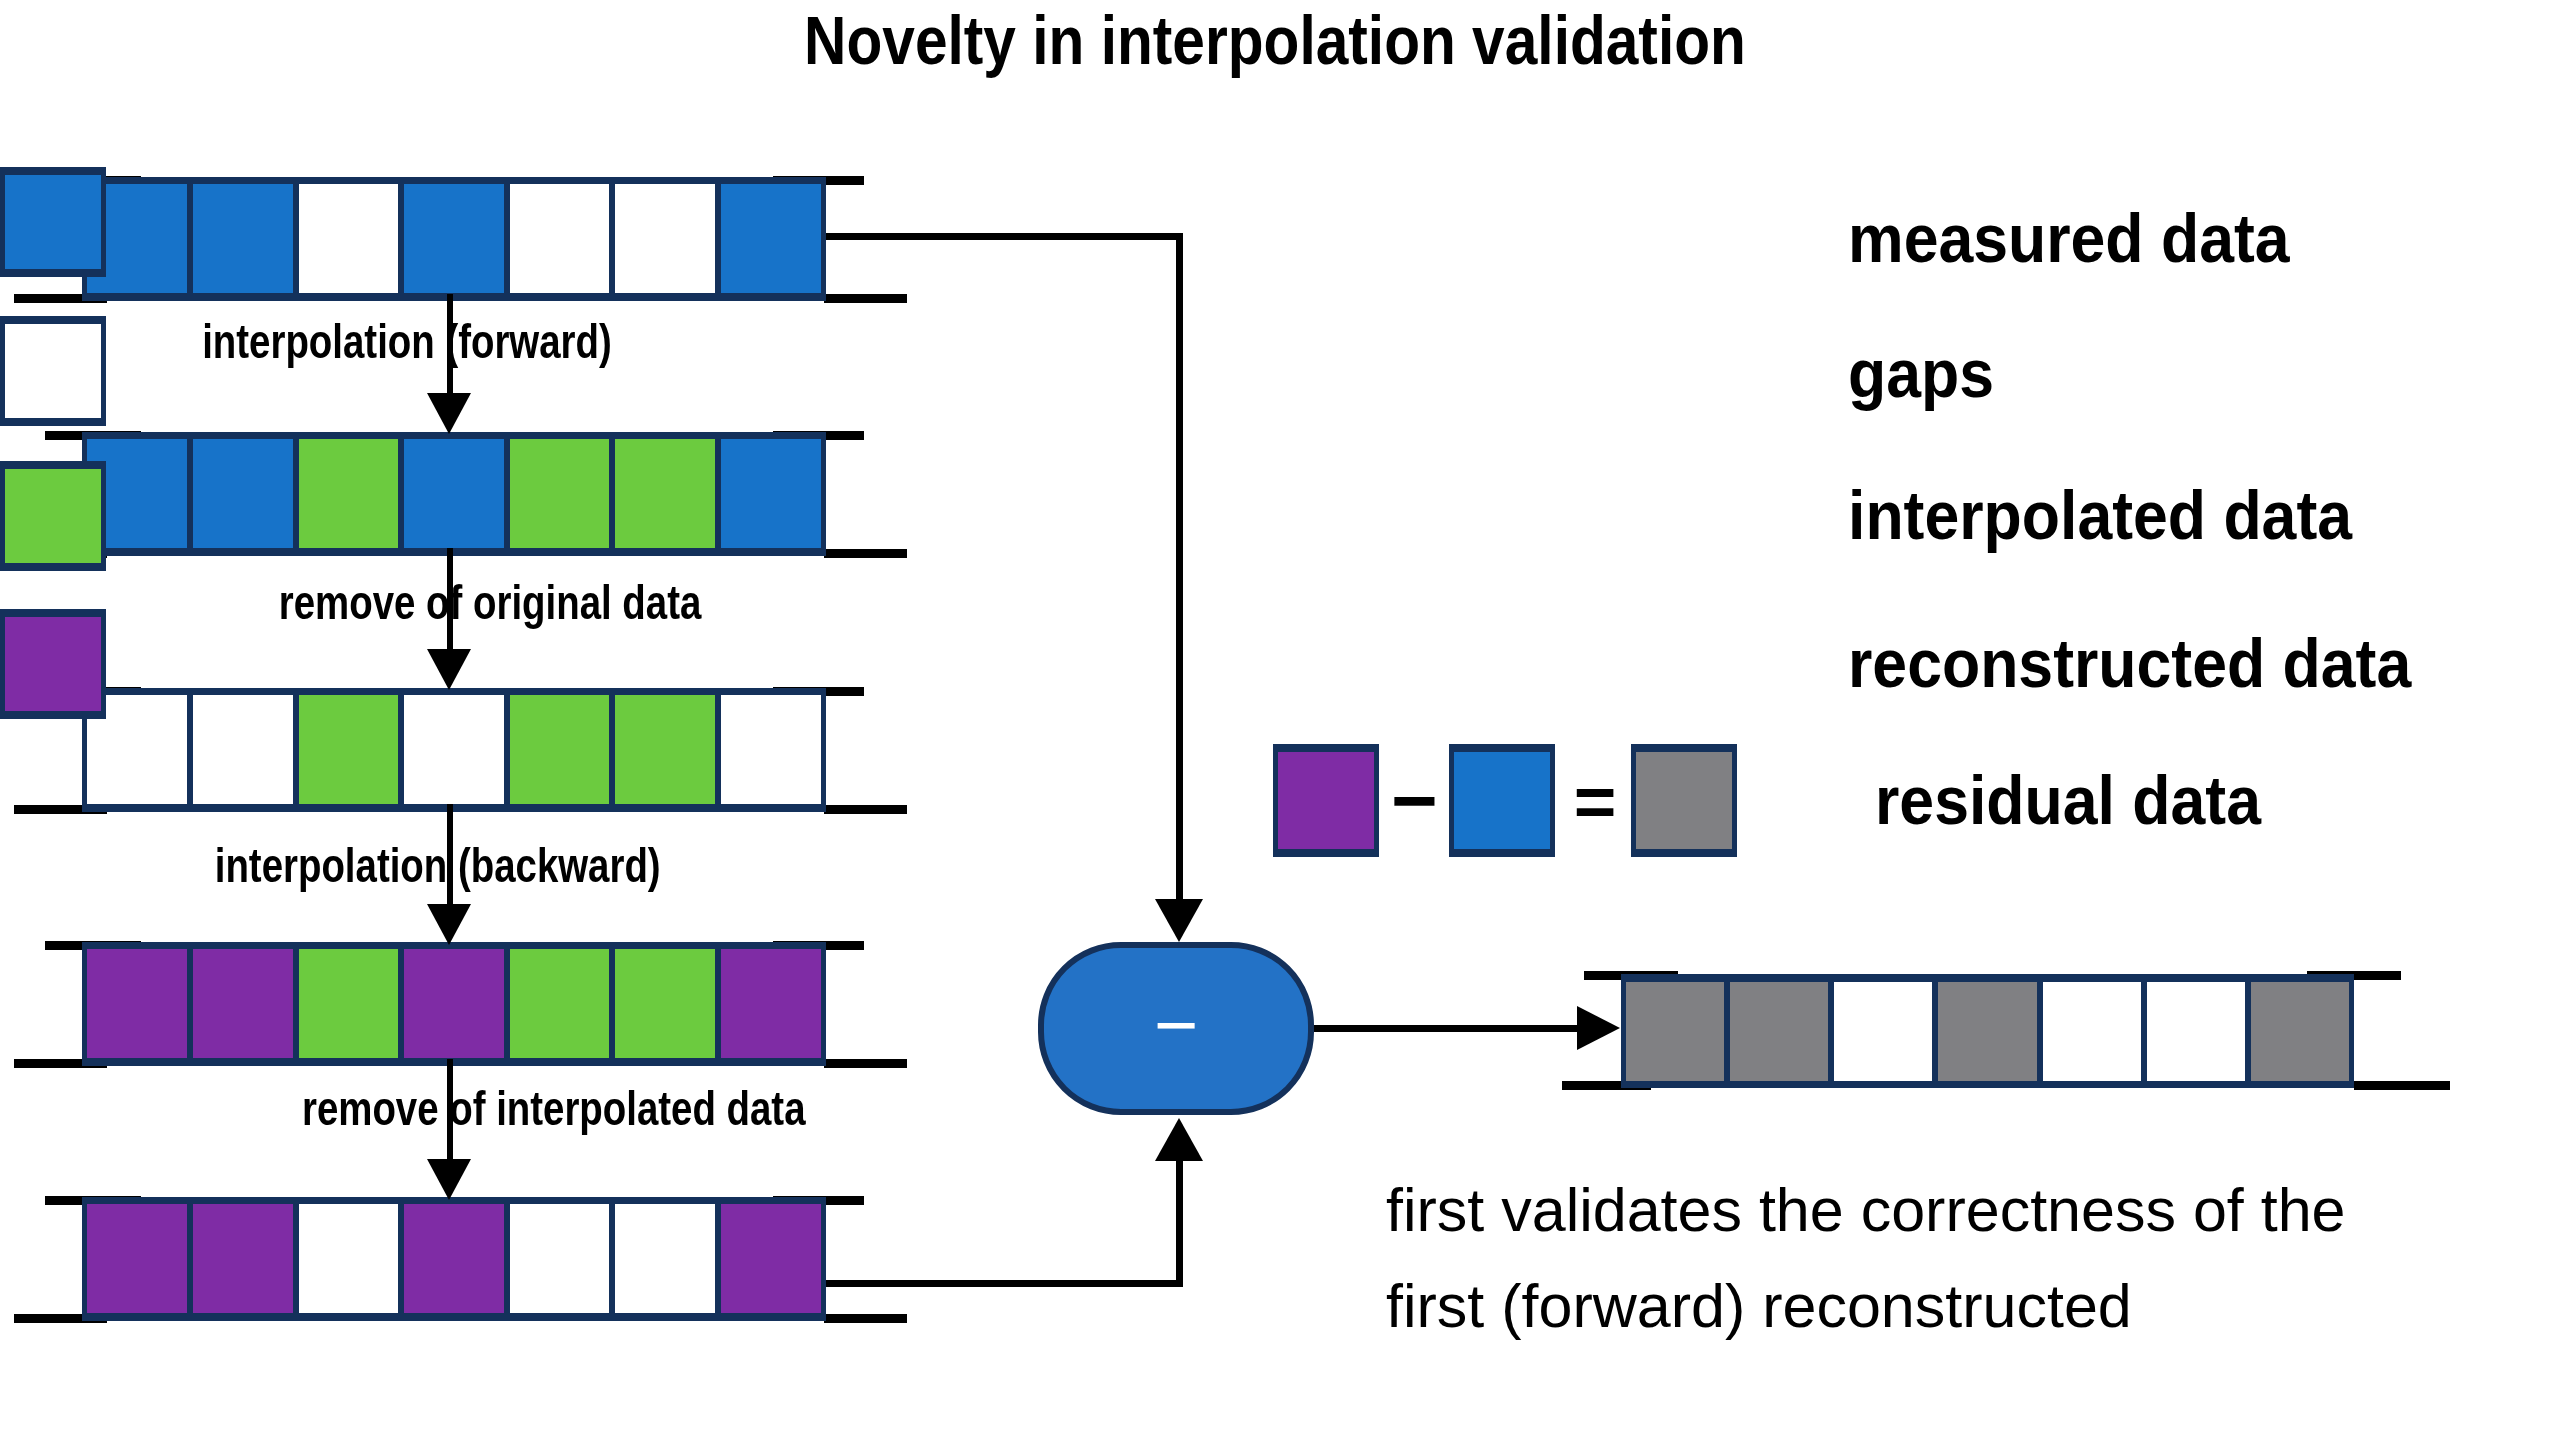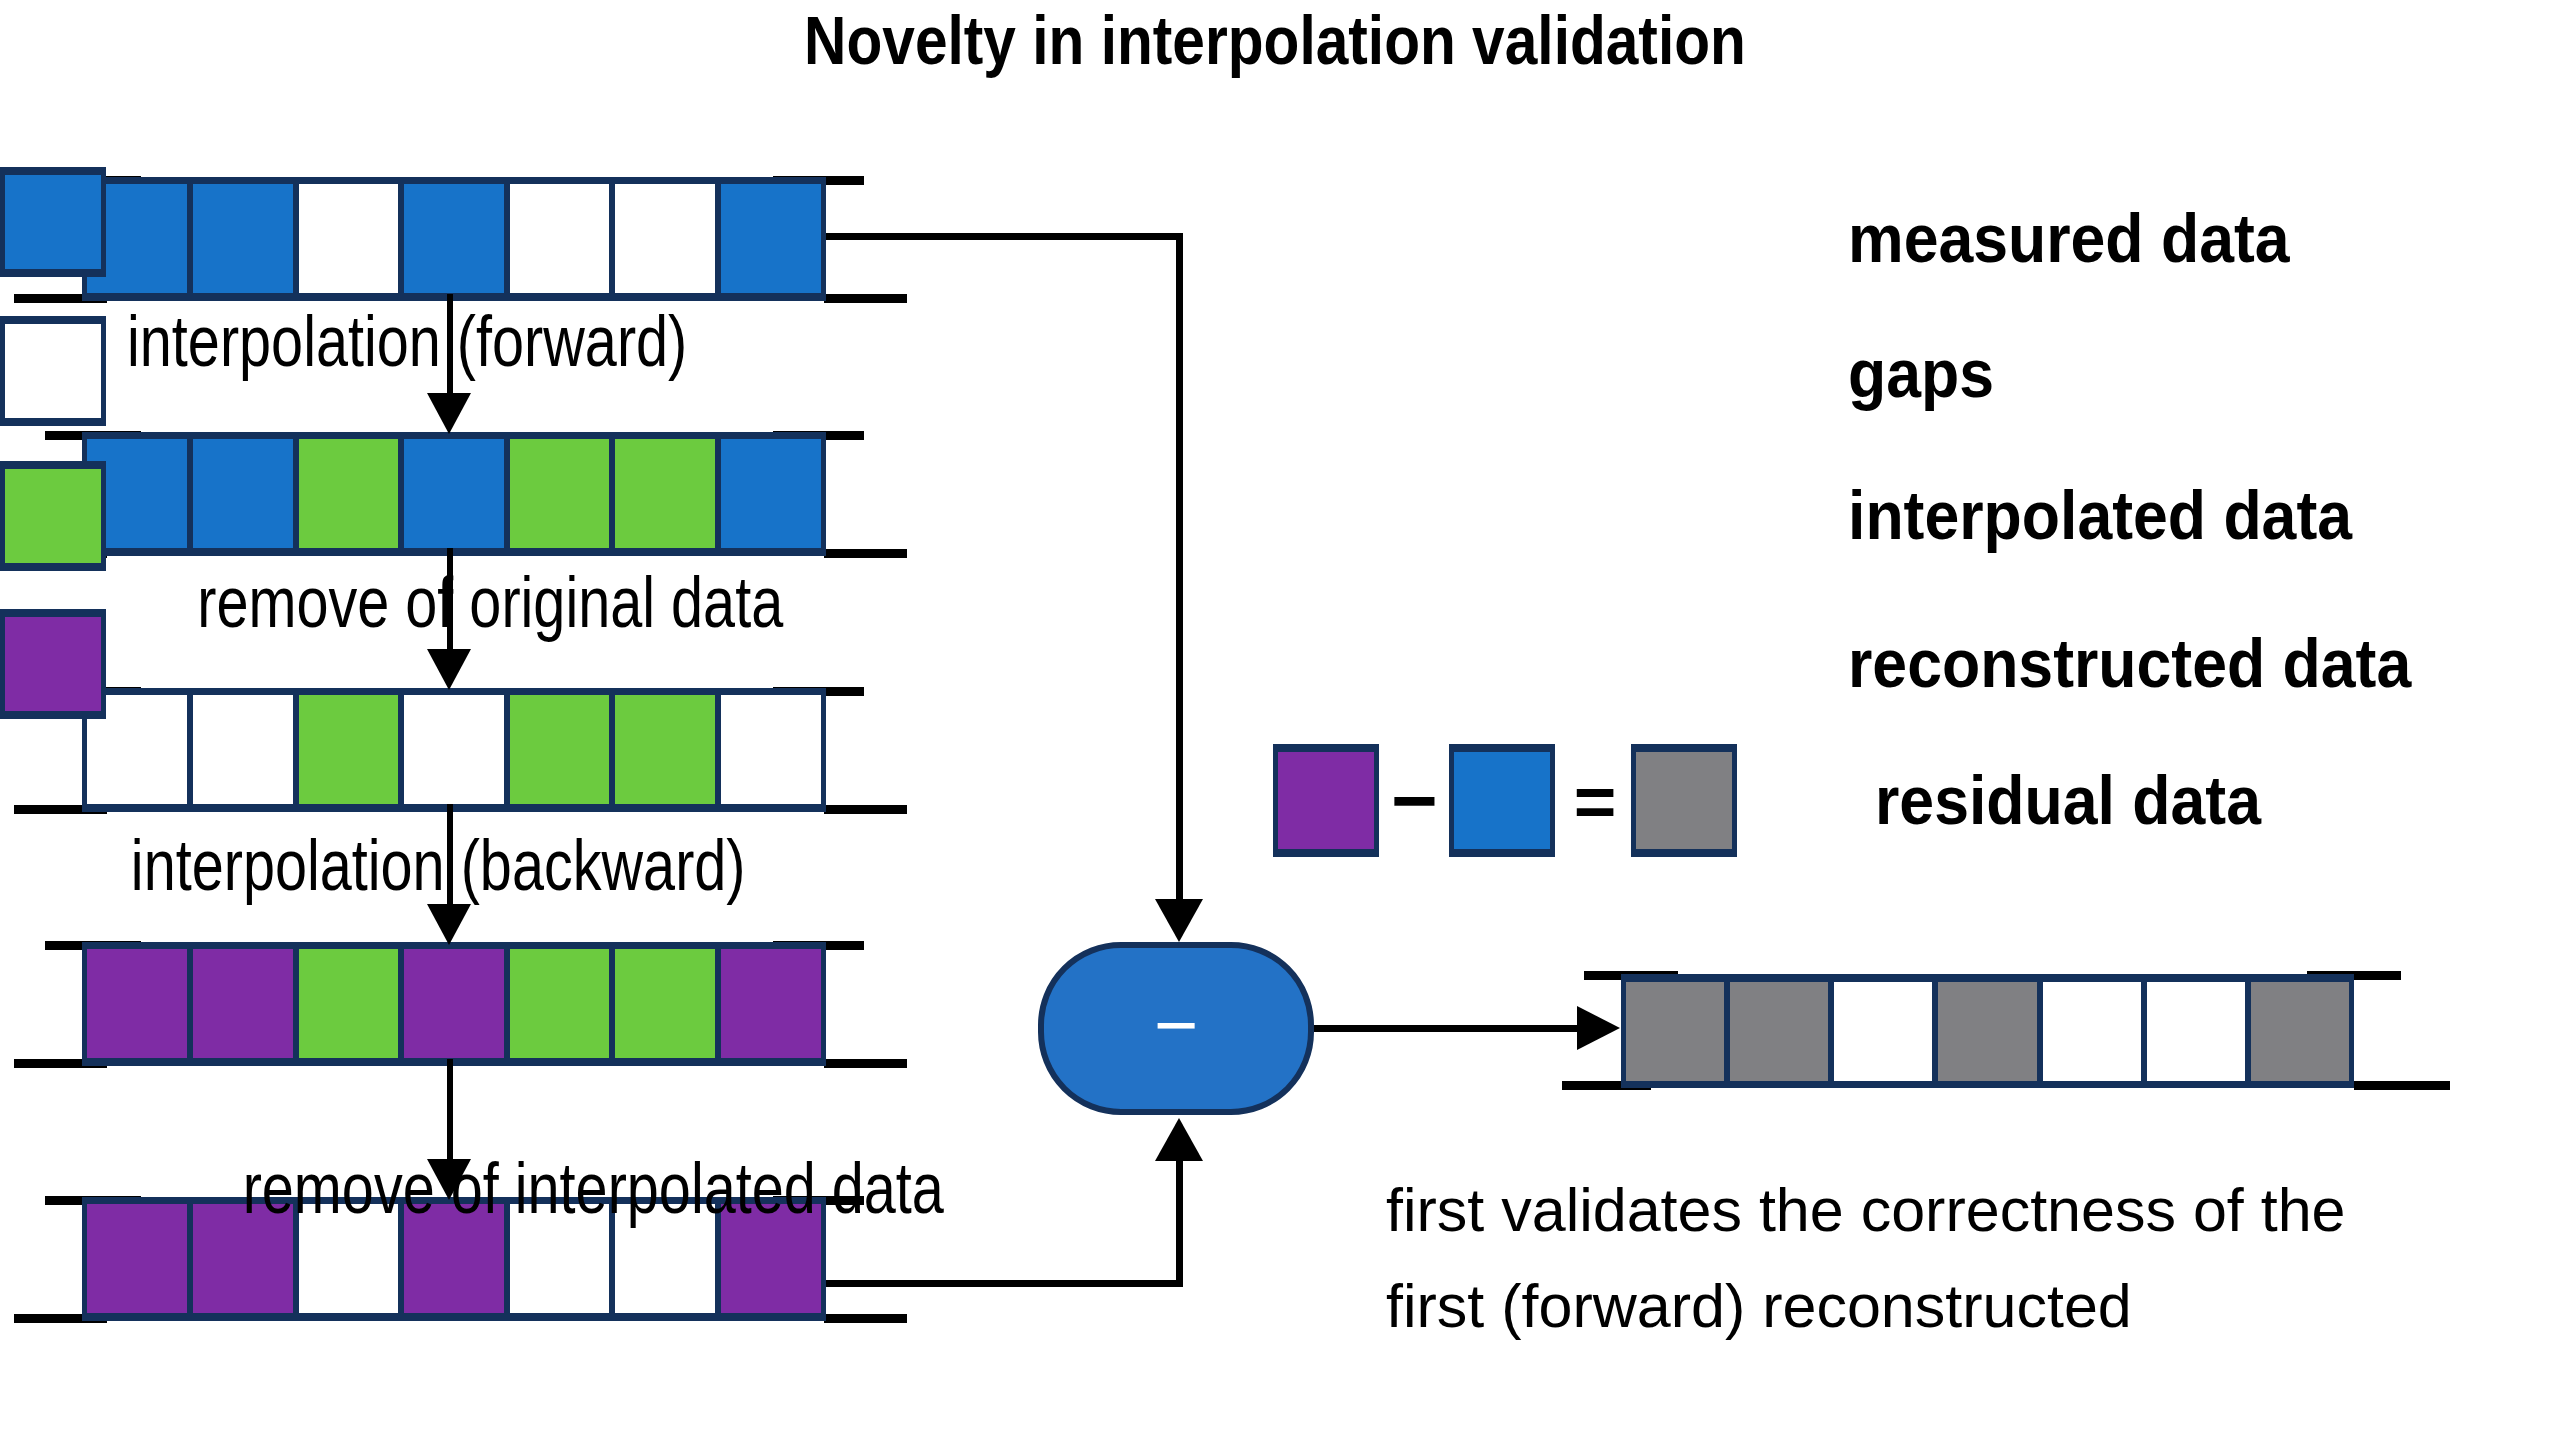"interpolation (forward)" .steplabel { font-size: 72px -> 48px; font-weight: normal -> bold }
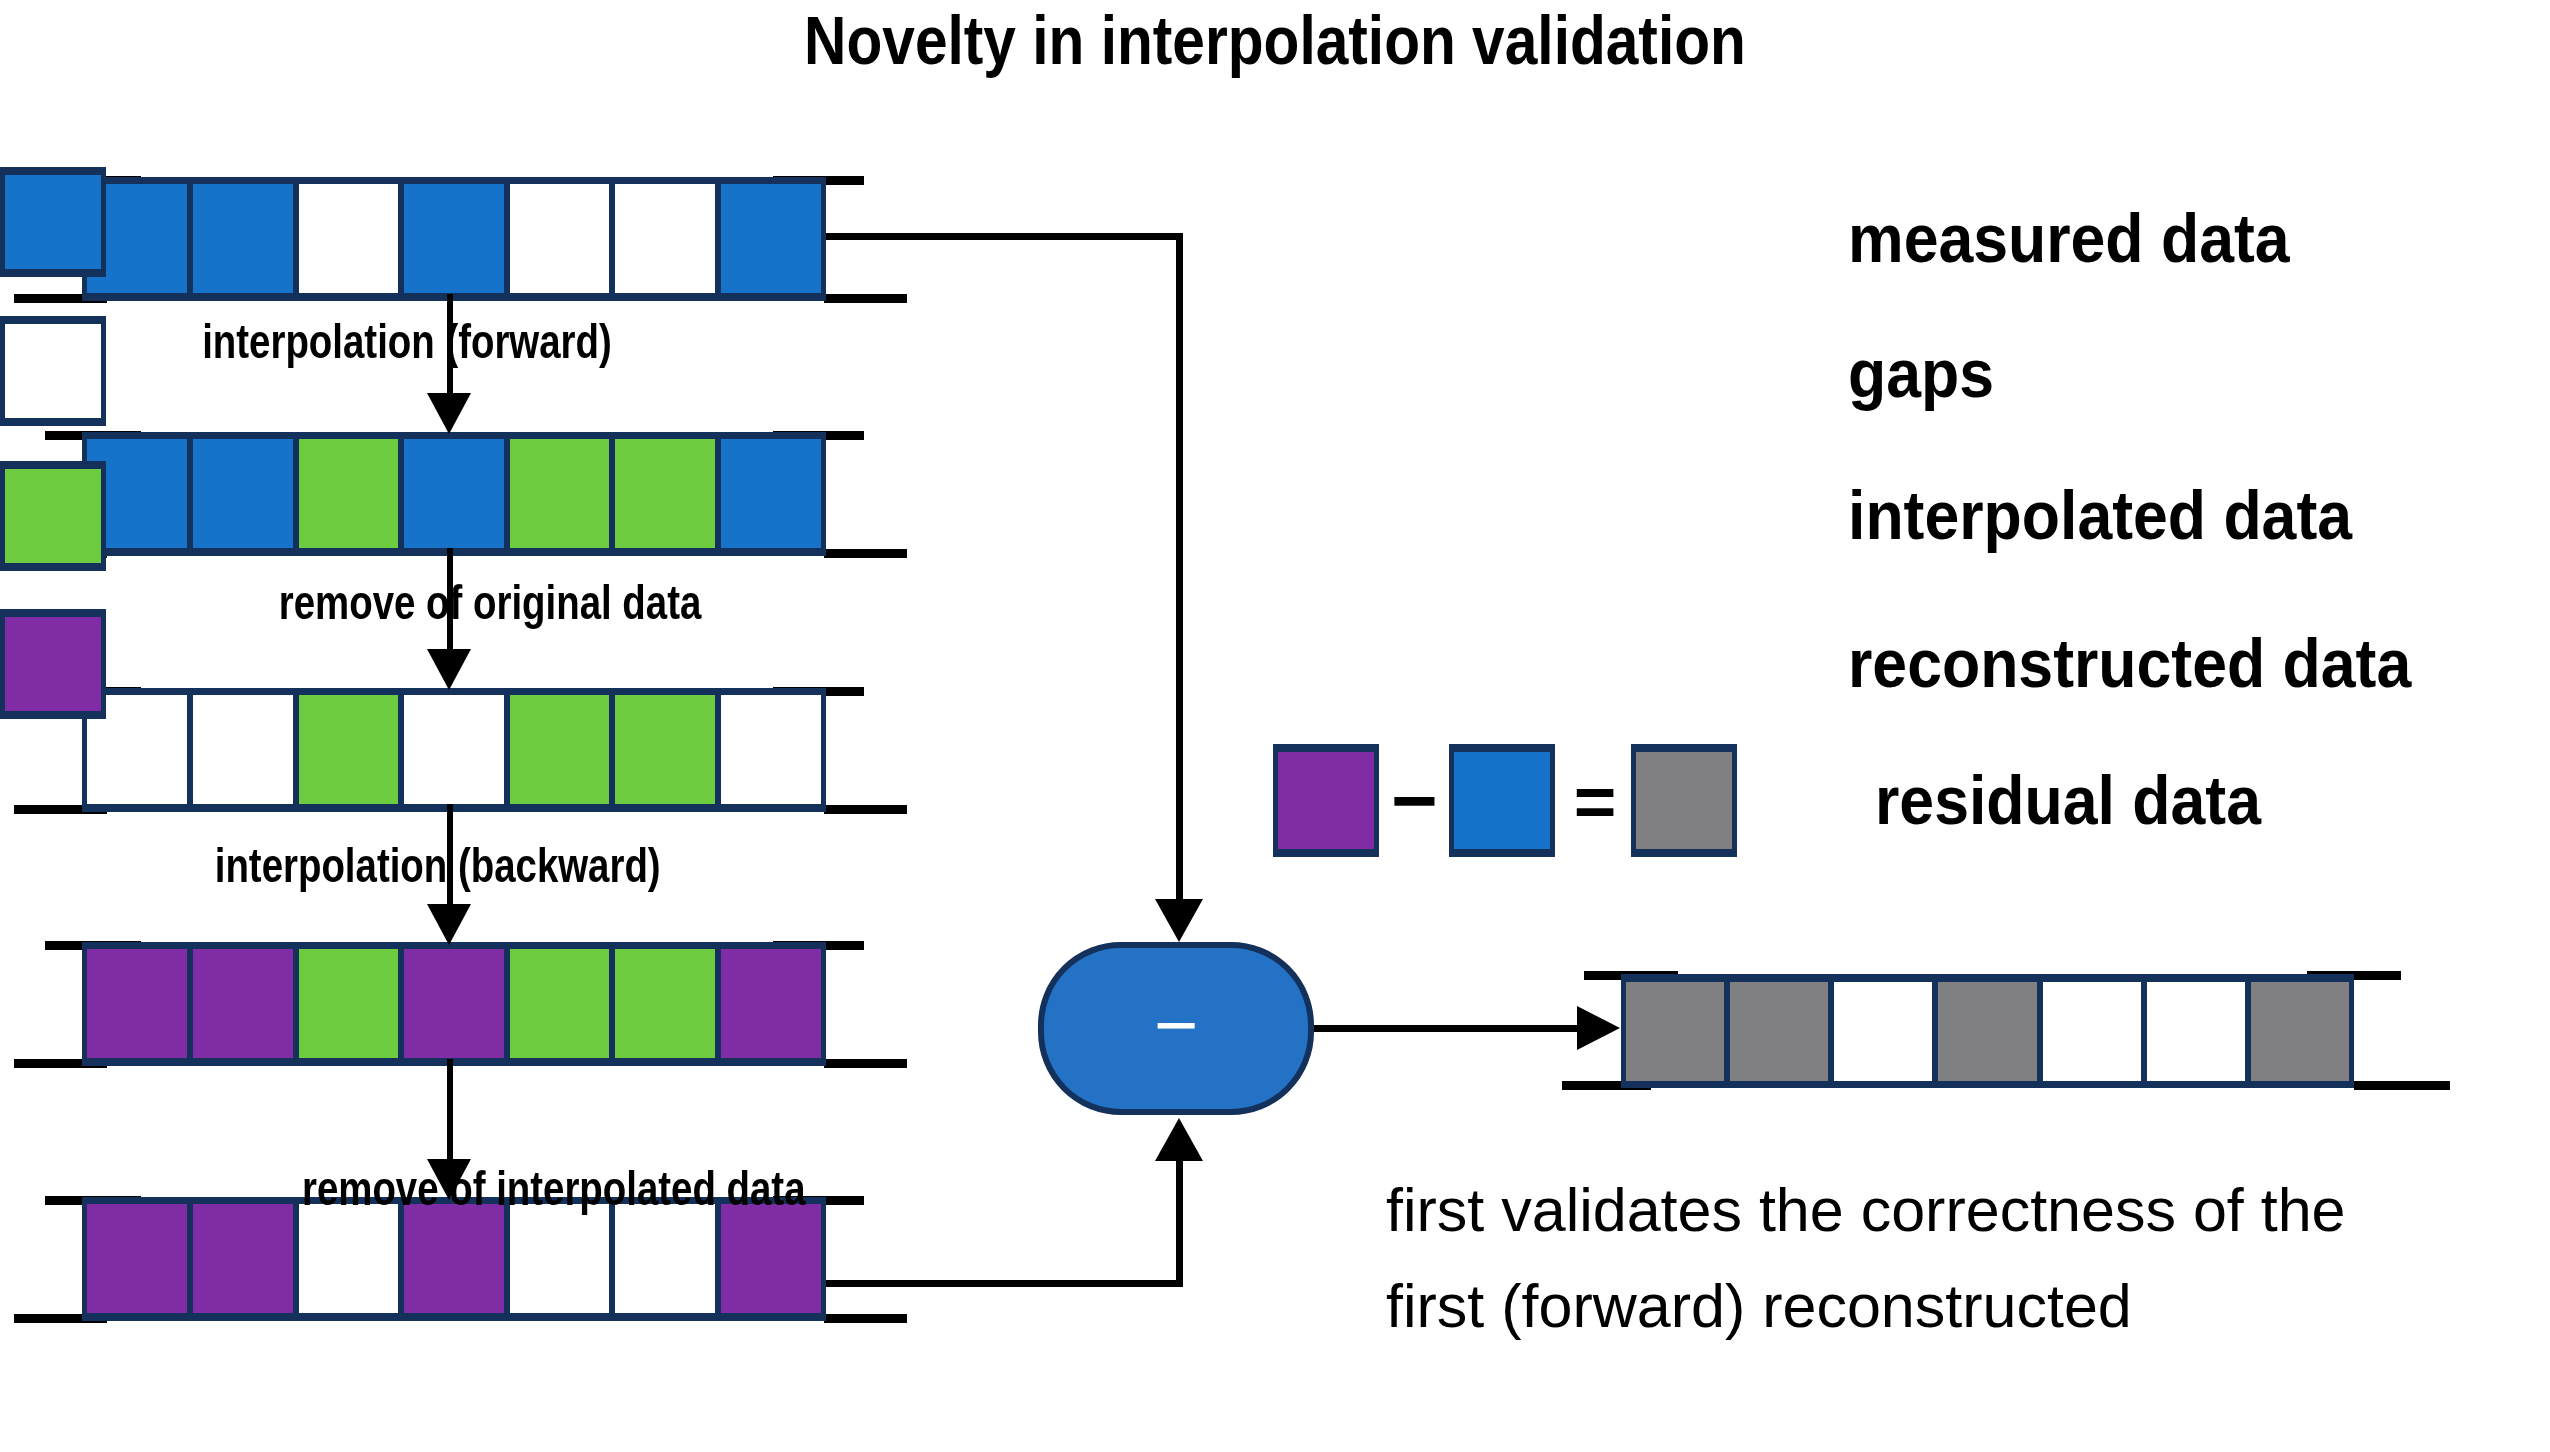"remove of interpolated data" div.steplabel { top: 1154px -> 1074px }
